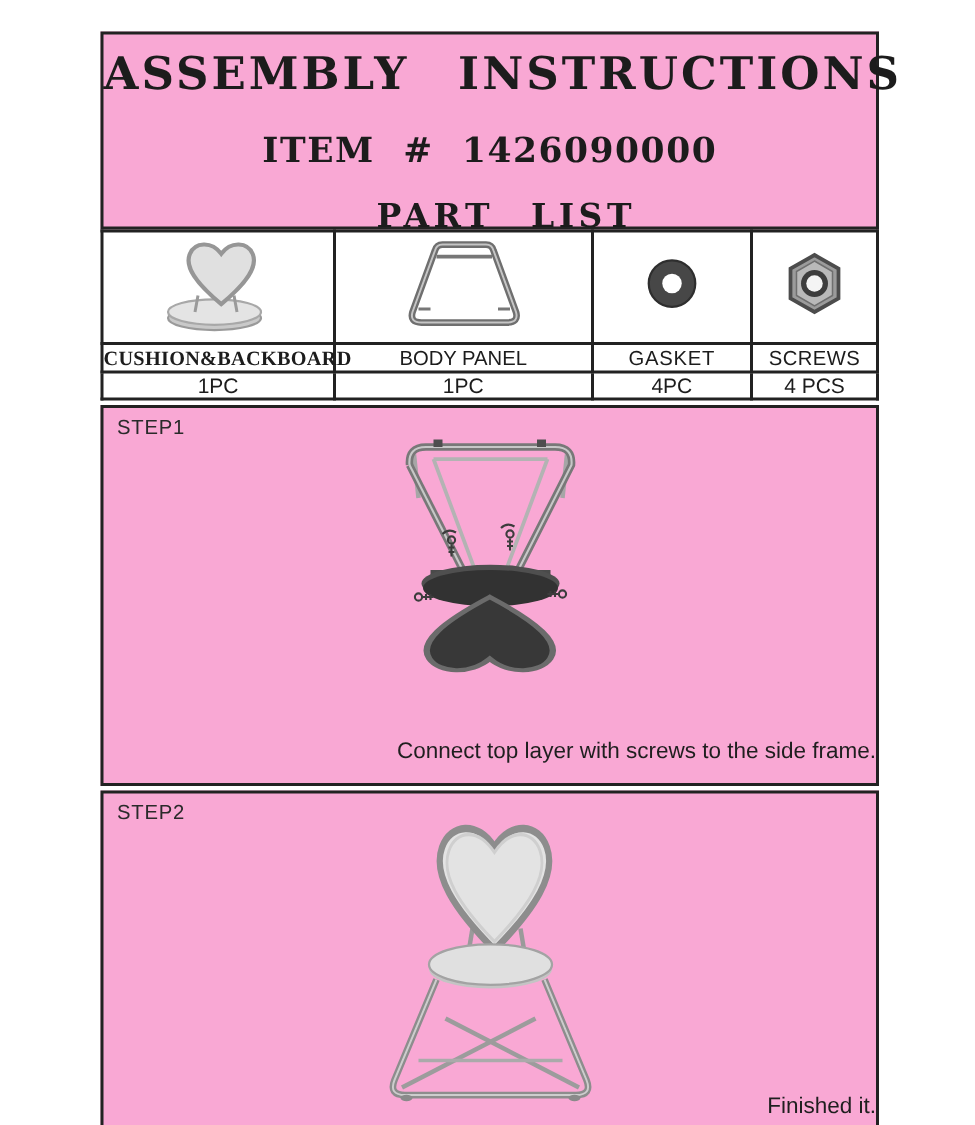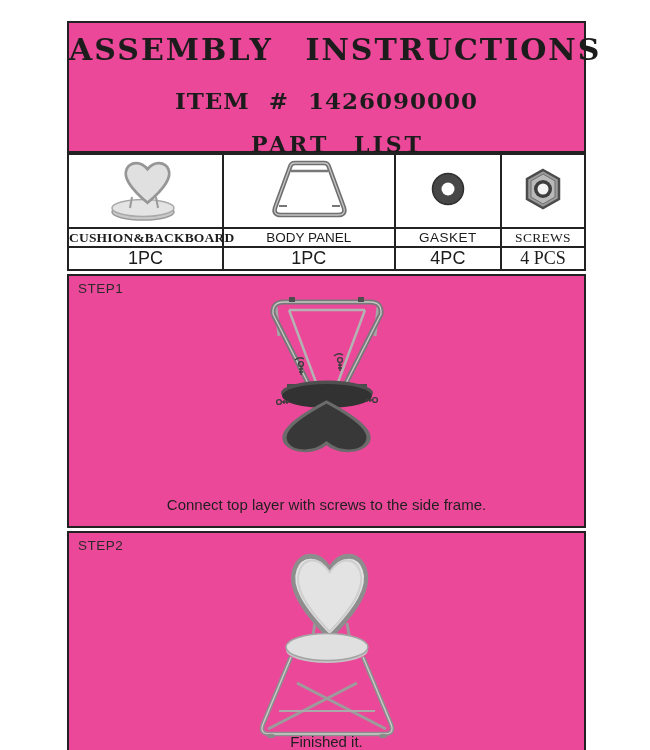"ASSEMBLY INSTRUCTIONS" .box { background: #ec4899 -> #f9a8d4 }
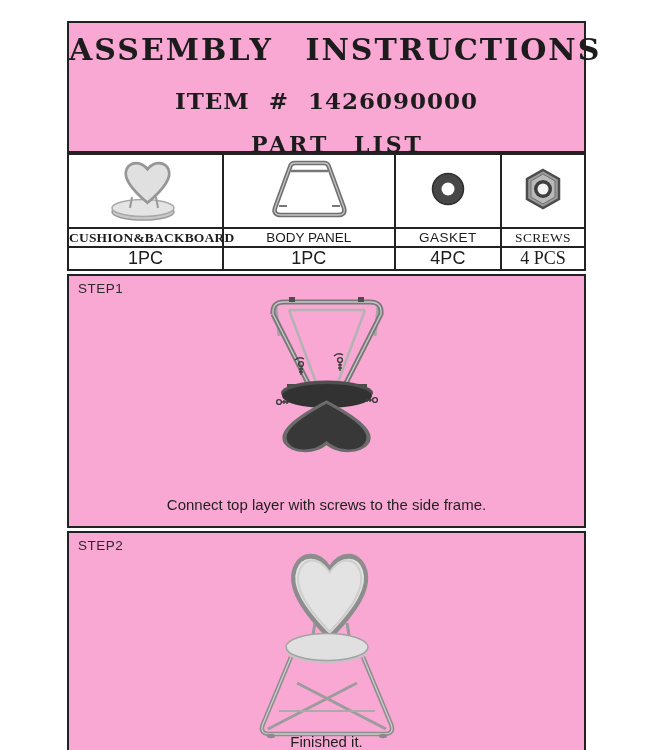"SCREWS" .col4 { font-family: Liberation Serif, serif -> none }
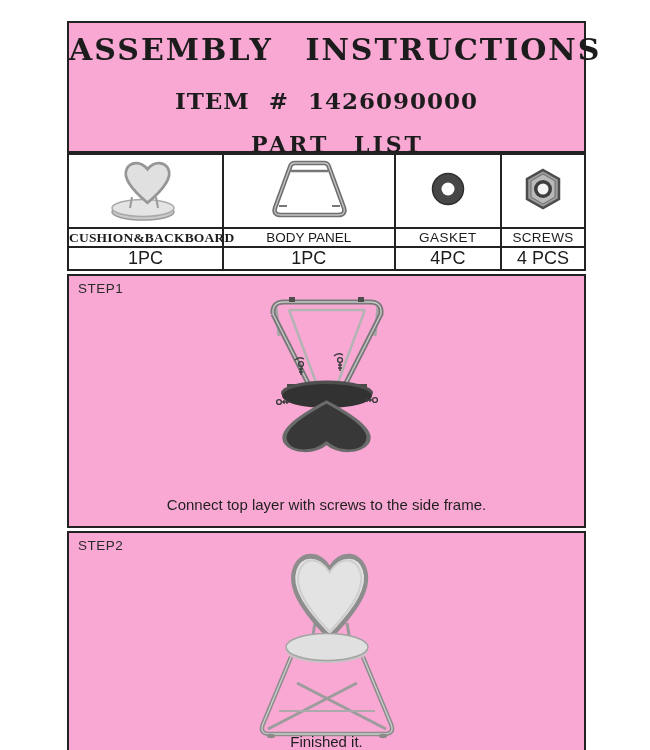"1PC" .qty-row td { font-size: 18px -> 14px }
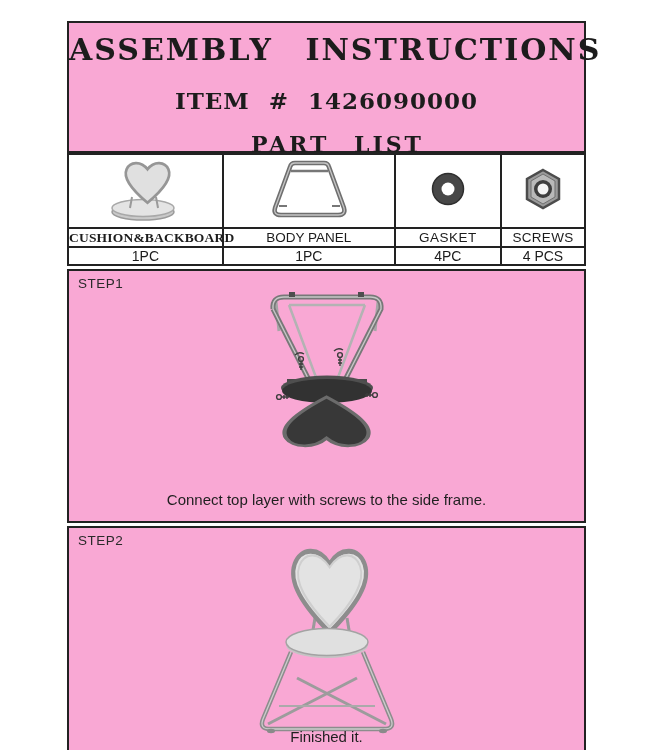"Connect top layer with screws" .step-caption { text-align: center -> right }
